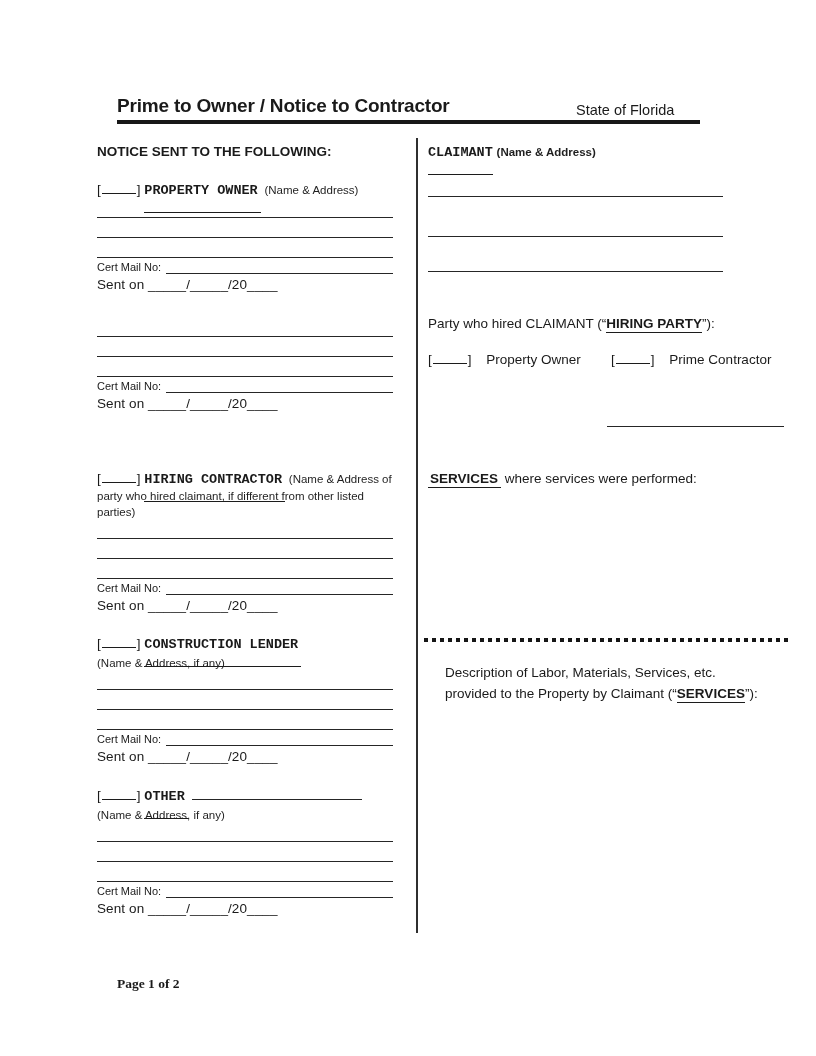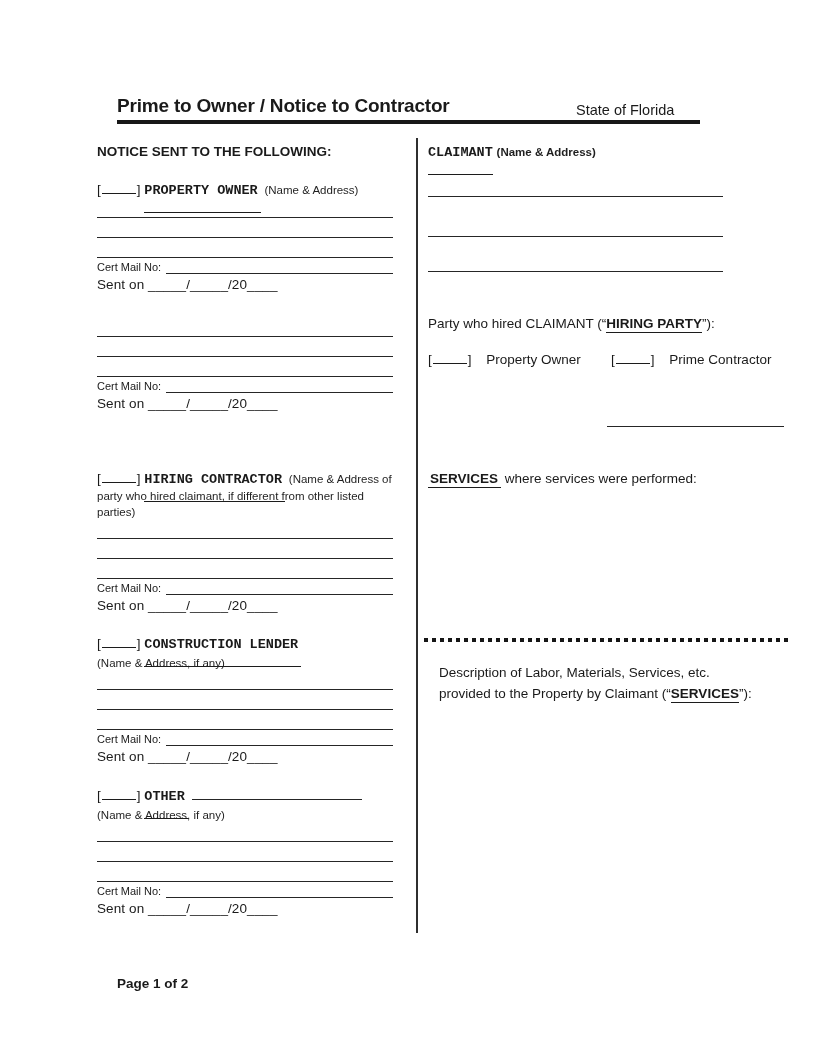"Description of Labor, Materials," .svc { left: 11px -> 17px }
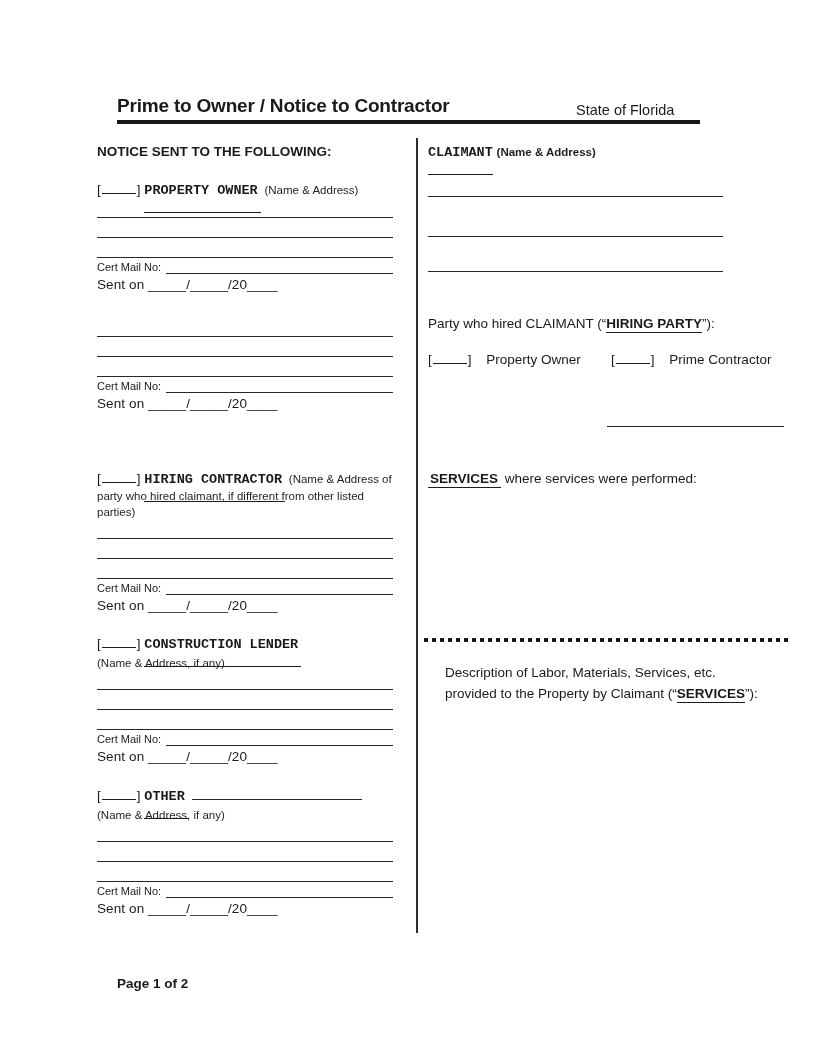"Page 1 of 2" .footer { font-family: Liberation Sans, sans-serif -> Liberation Serif, serif }
